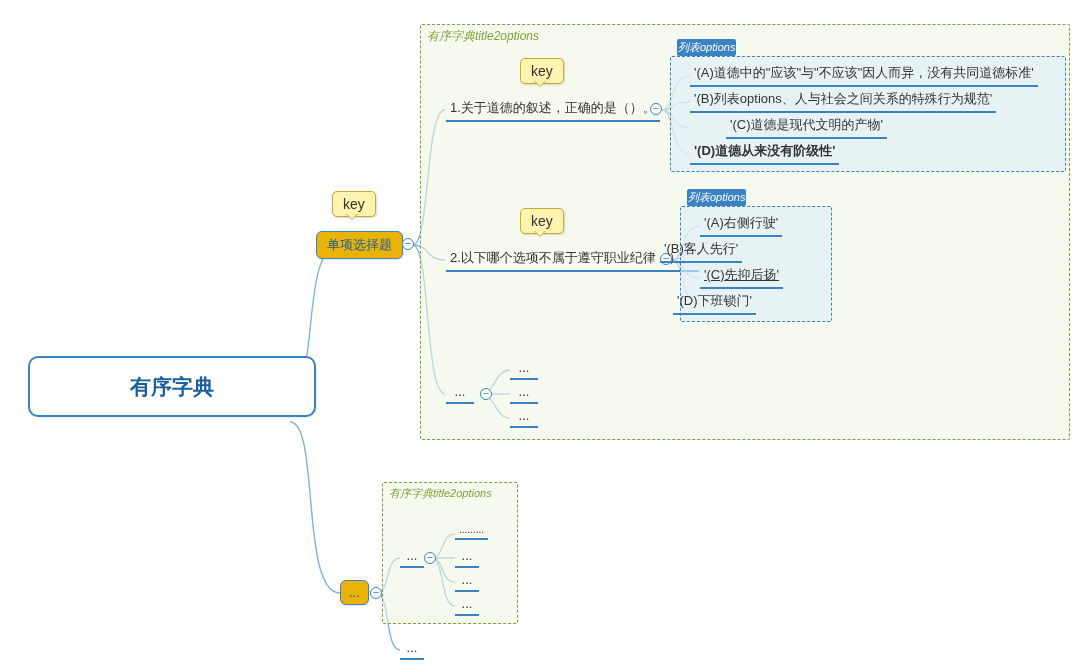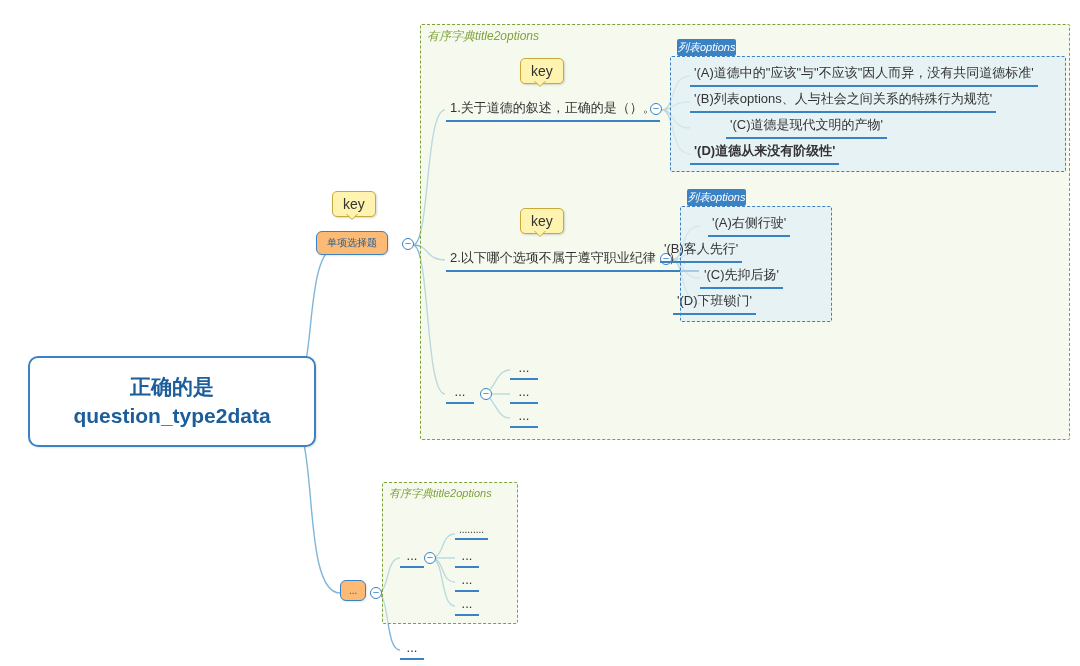"'(A)右侧行驶'" div.leaf { margin-left: 8px -> none }
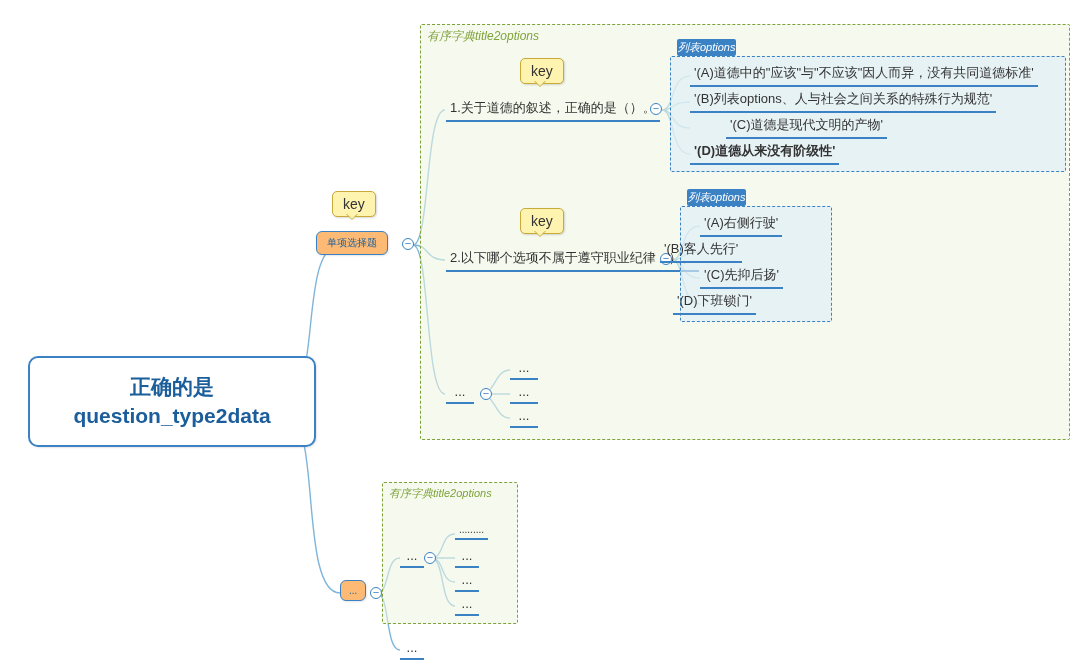"单项选择题" .mid-node { background: #fdba74 -> #eab308; font-size: 10px -> 13px }
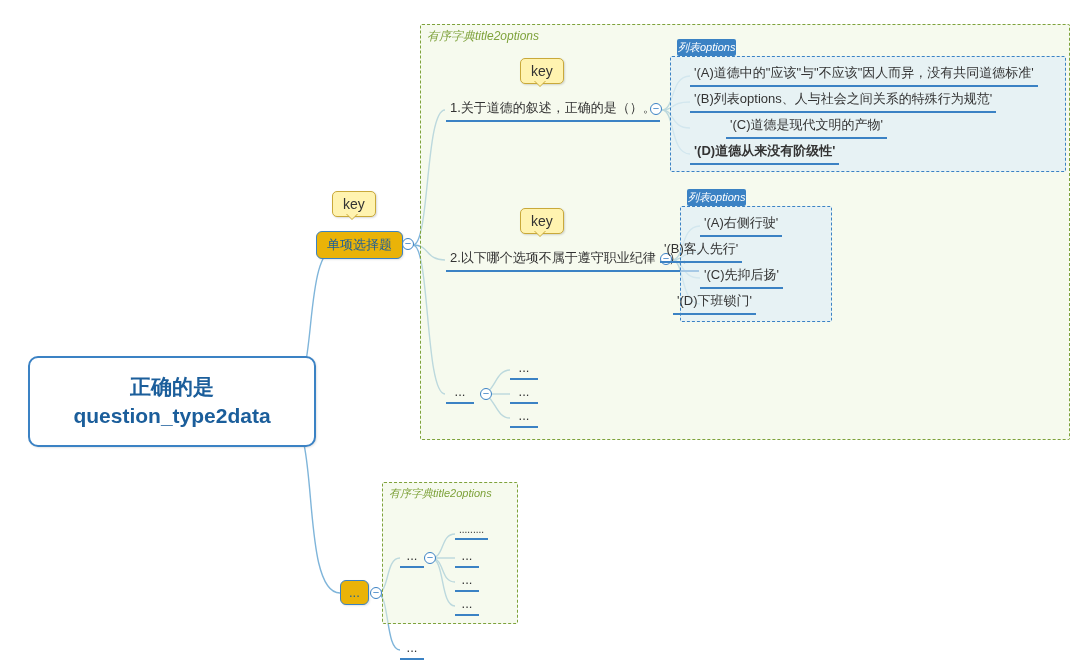"'(C)先抑后扬'" div.leaf { text-decoration: none -> underline }
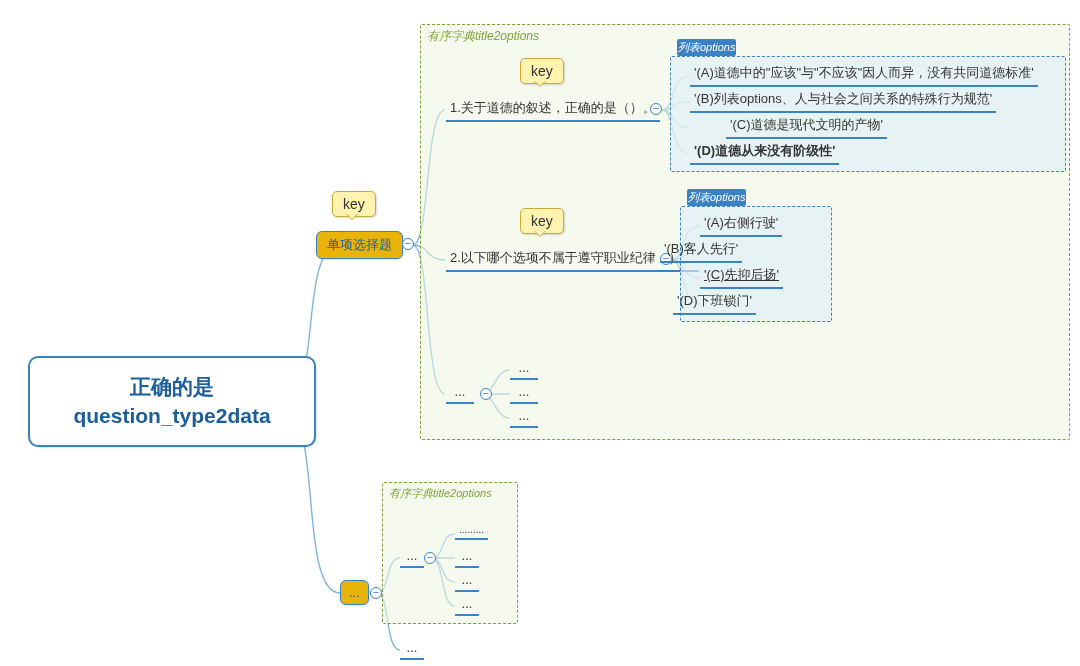"正确的是" span { text: 正确的是 -> 有序字典 }
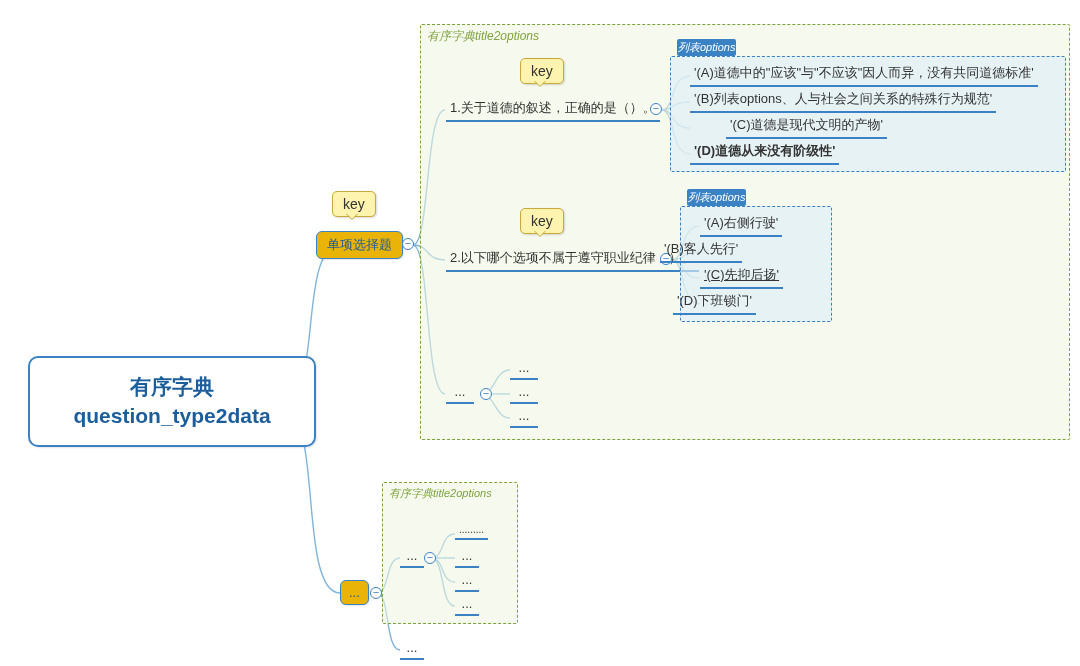"question_type2data" span { html: <span>question_type2data</span> -> none }
